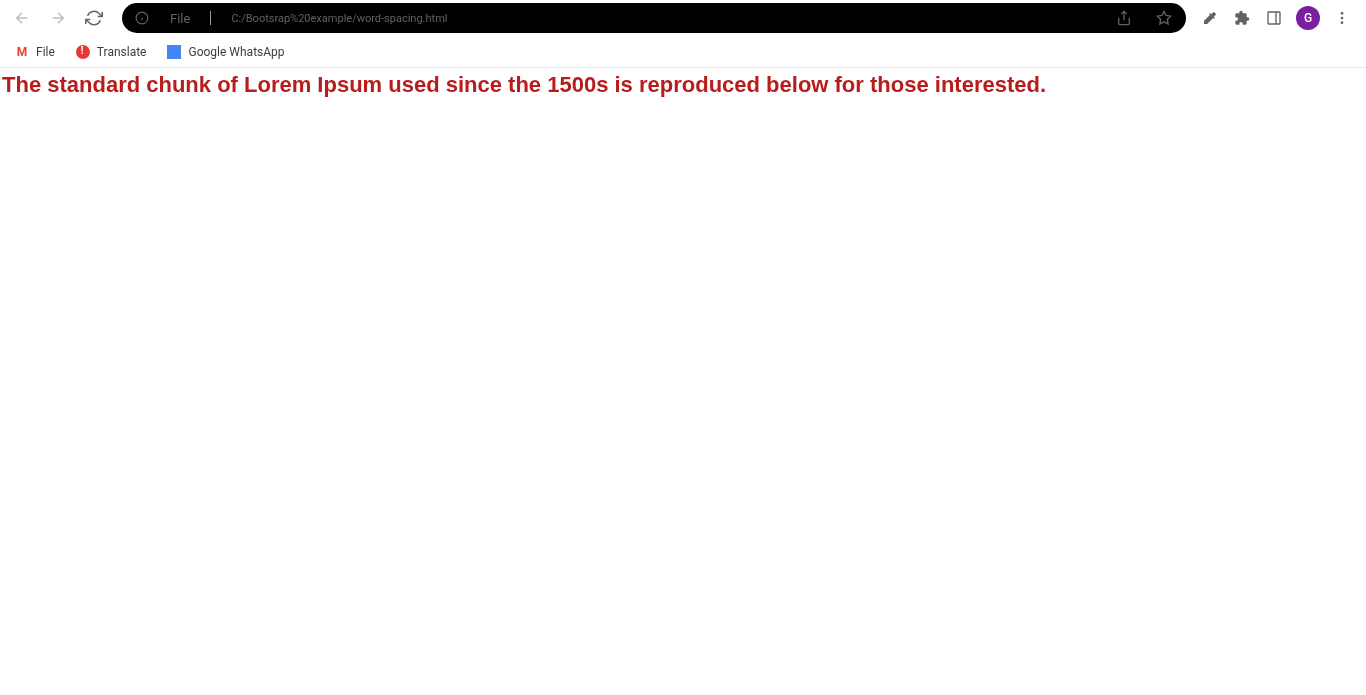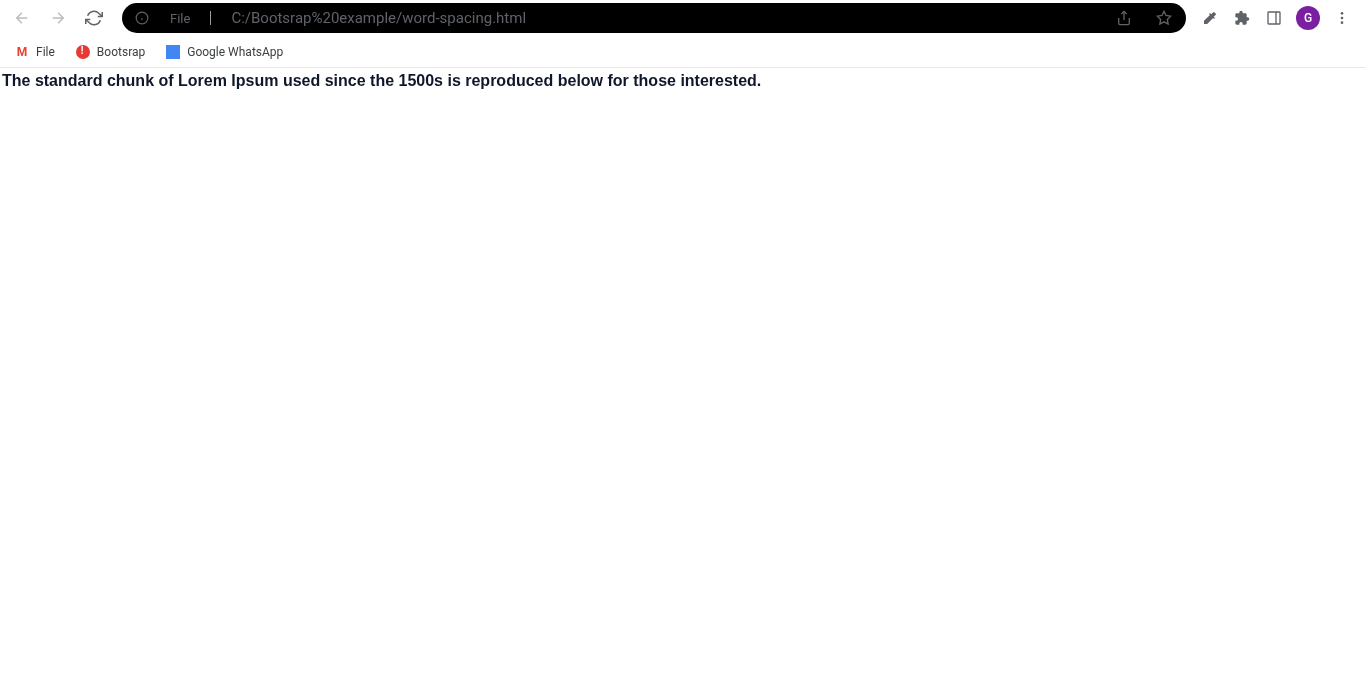"C:/Bootsrap%20example/word-spacing.html" .url-text { font-size: 15px -> 11px }
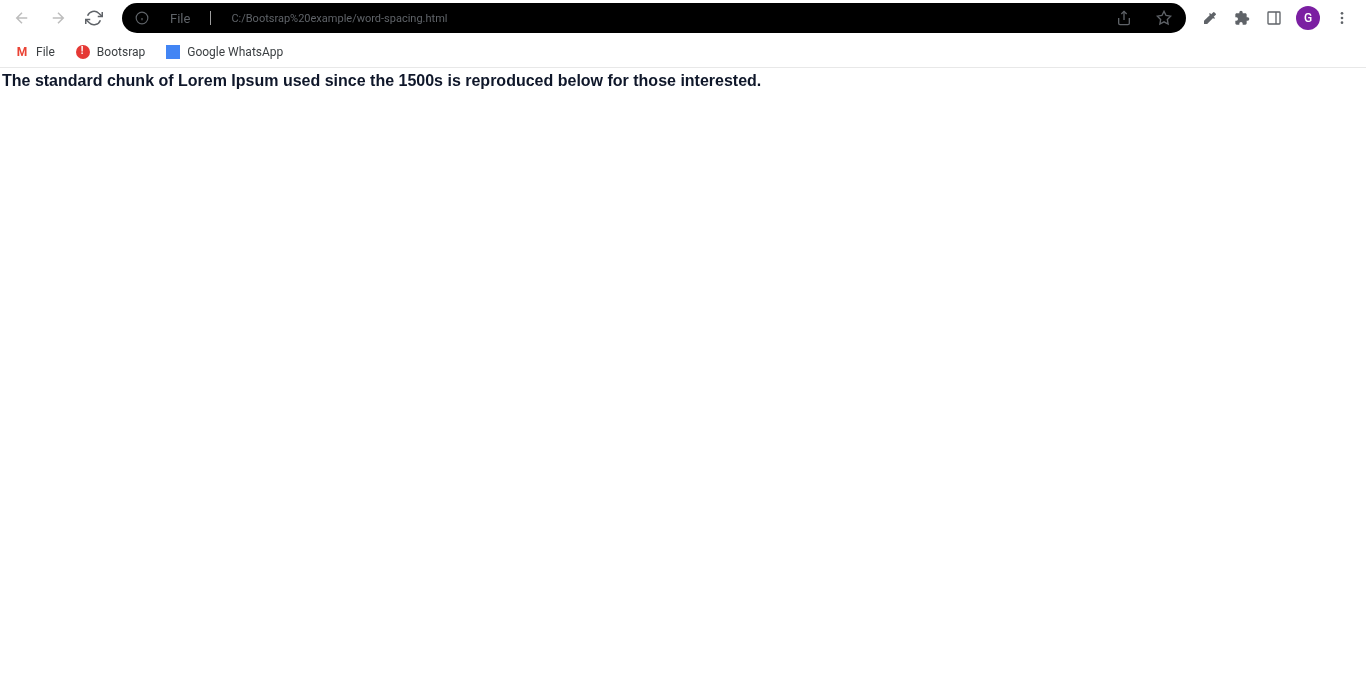"Bootsrap" span { text: Bootsrap -> Translate }
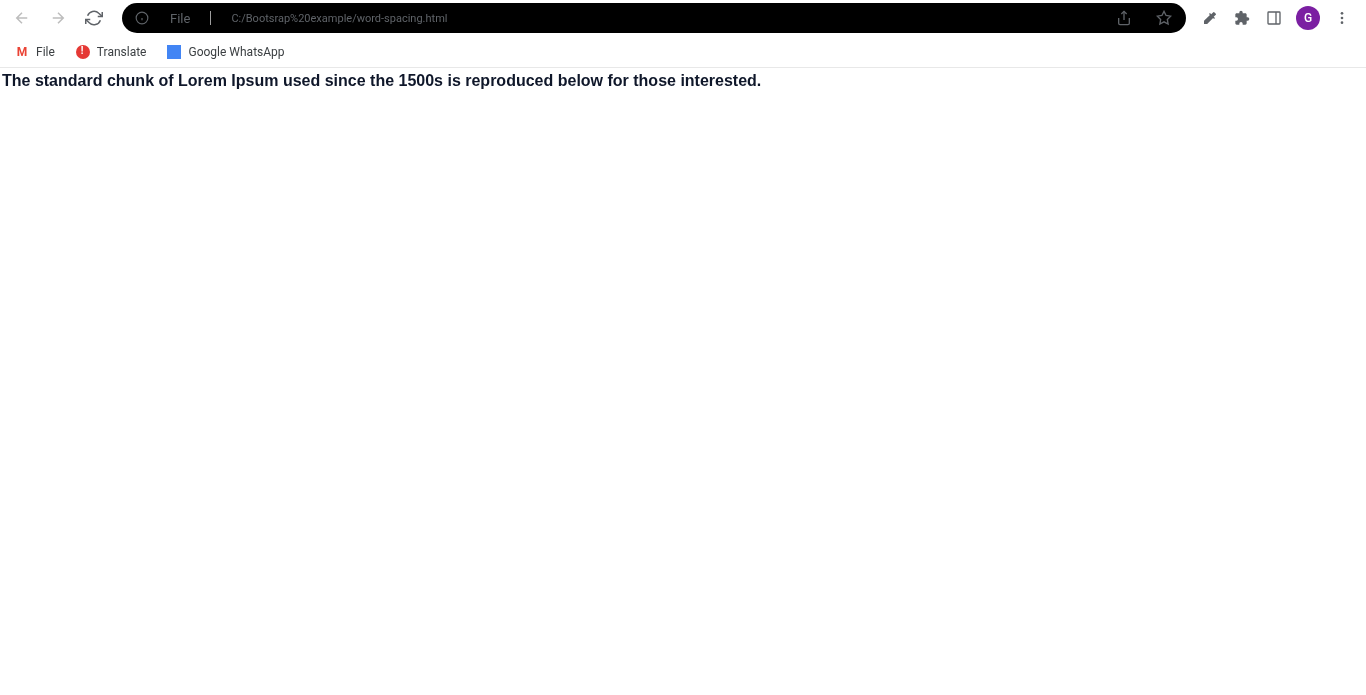"The standard chunk of Lorem" .heading { color: #0f172a -> #b91c1c; font-size: 16px -> 22px }
